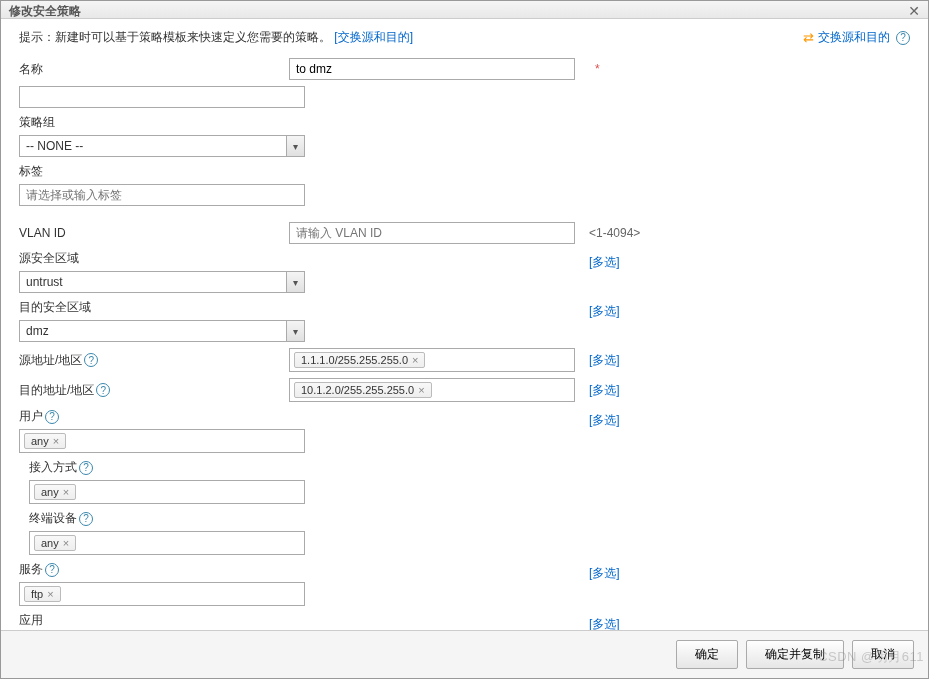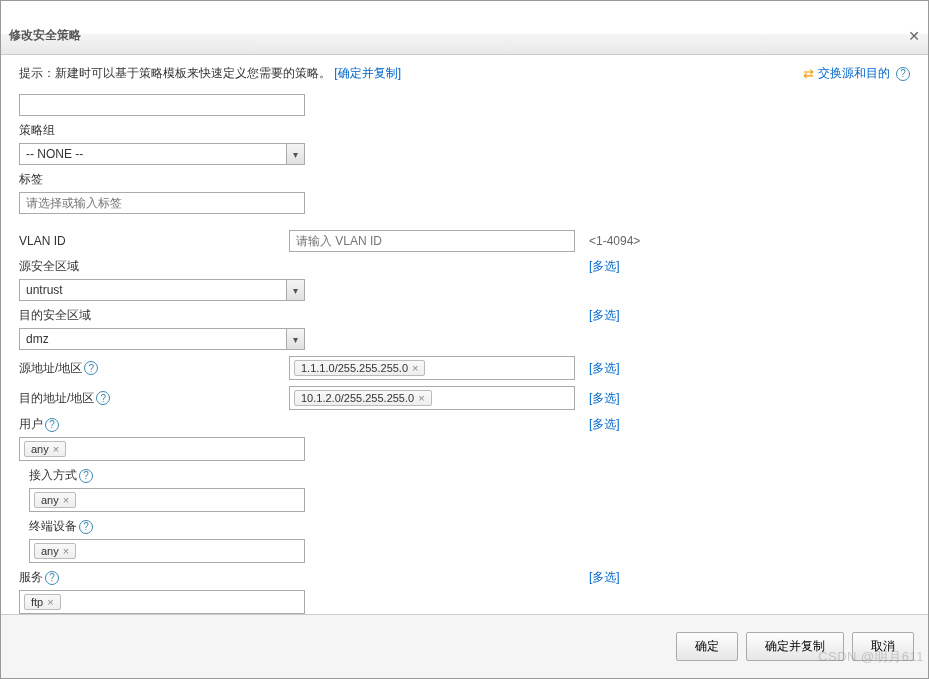"修改安全策略" .dialog-title-bar { align-items: flex-end -> flex-start; margin-top: 33px -> none; padding: 10px 8px -> 2px 8px }
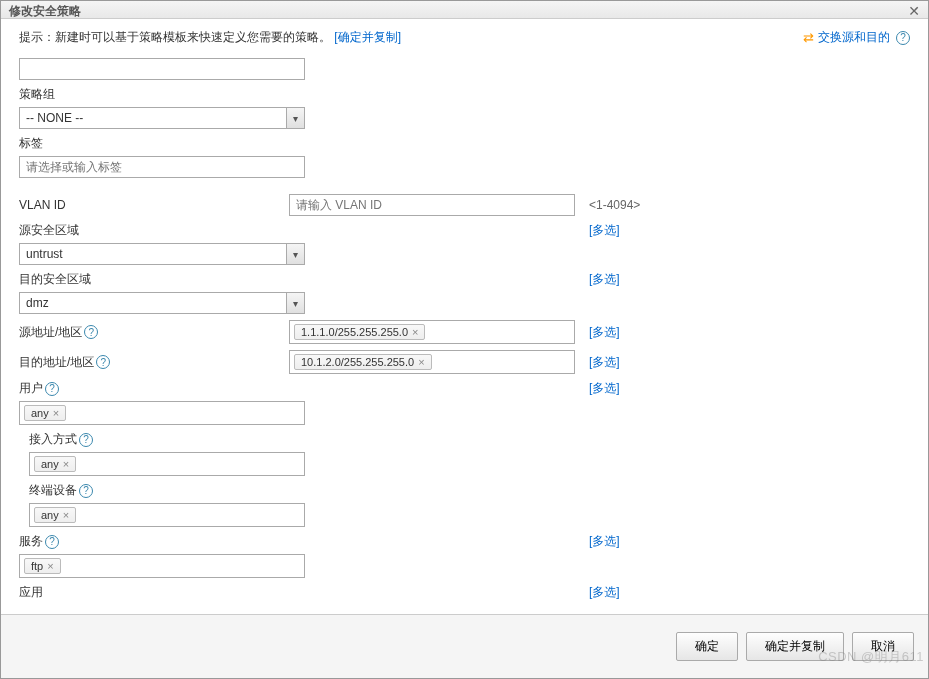"[确定并复制]" span.tip-link { text: 确定并复制 -> 交换源和目的 }
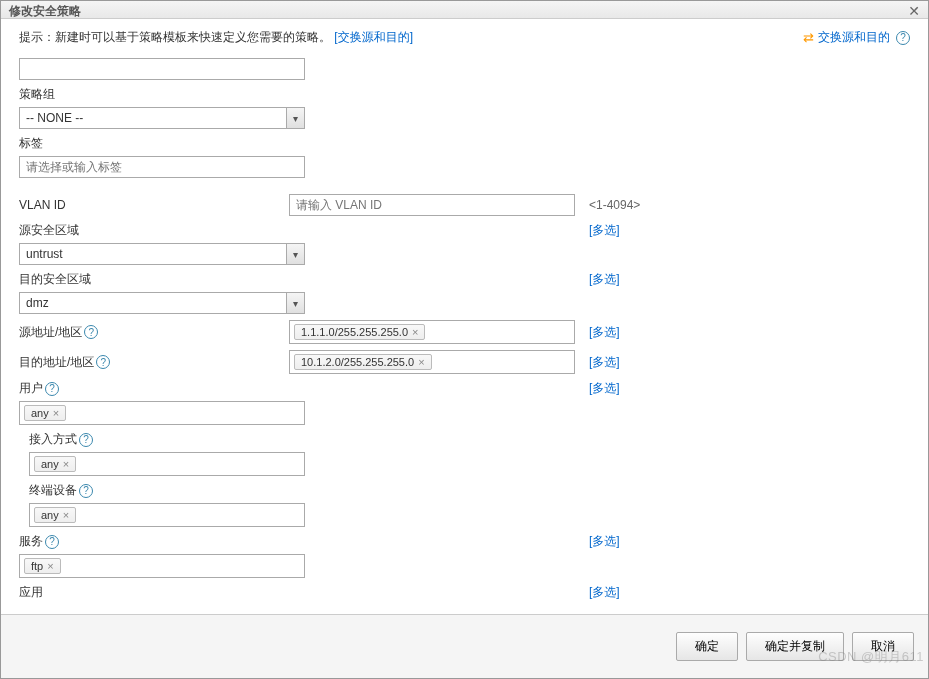"名称" div.form-row { html: none -> <div> <div>名称</div> <div> <input> </div> <div> <span>*</span> </div> </div> }
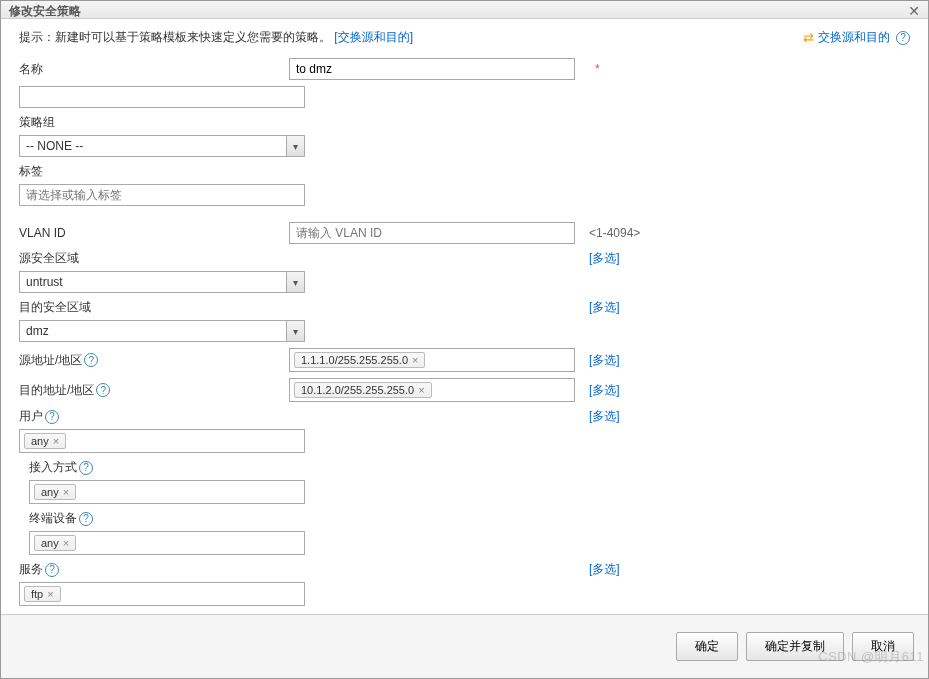"源安全区域" .inline-row { align-items: flex-start -> flex-end }
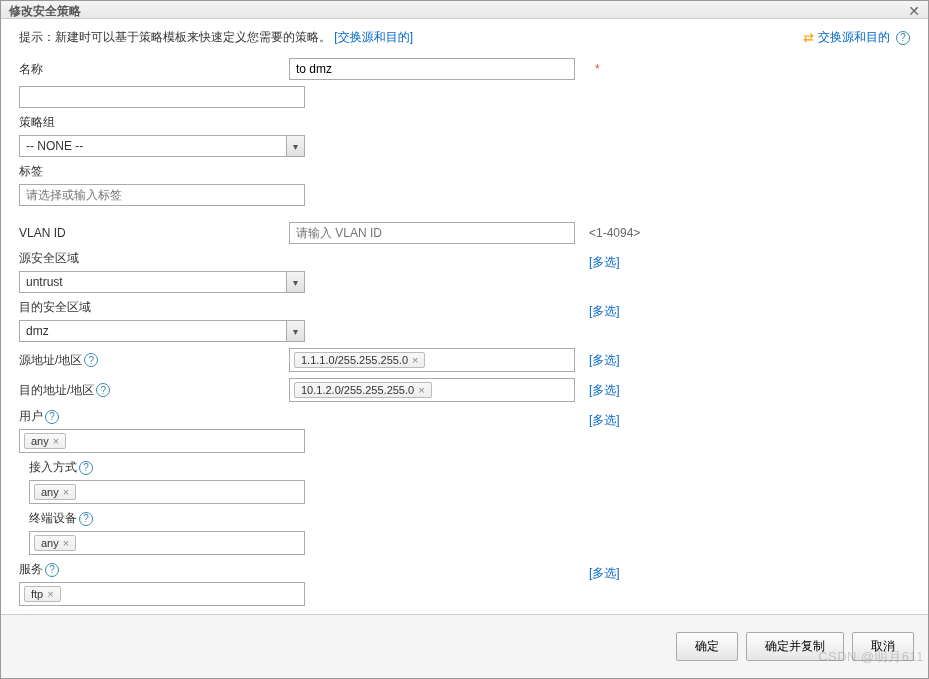"确定" .dialog-footer { height: 64px -> 48px }
